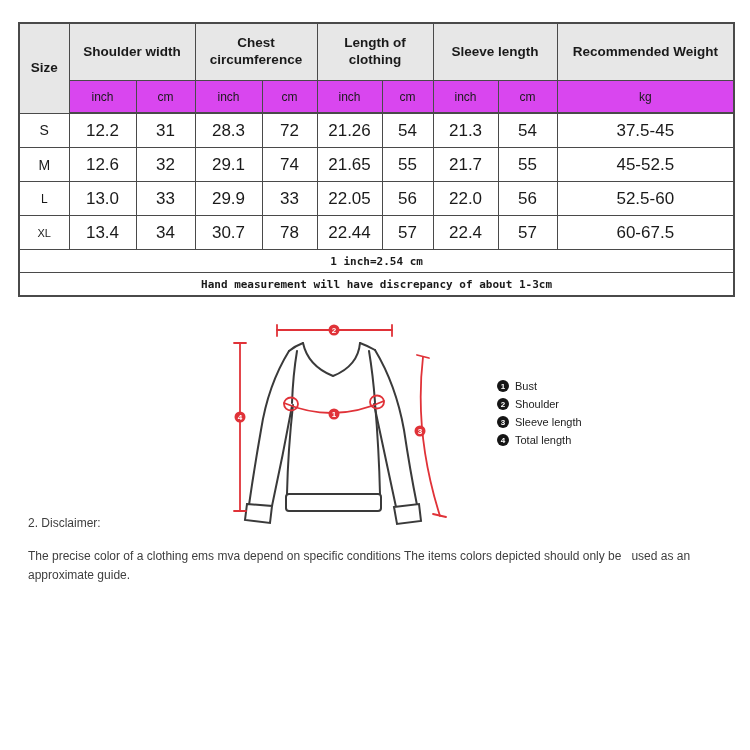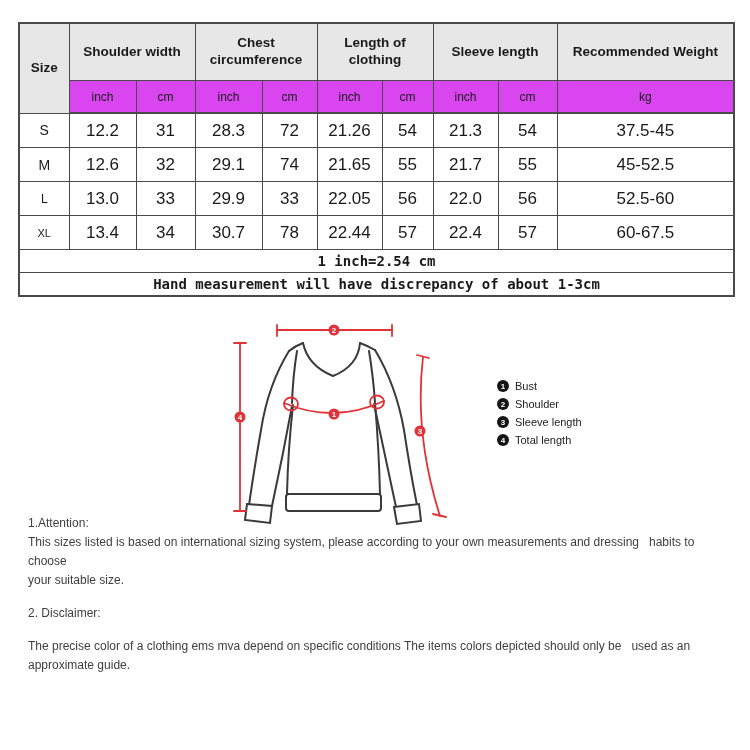"1 inch=2.54 cm" .size-table tfoot td { font-size: 14px -> 11px }
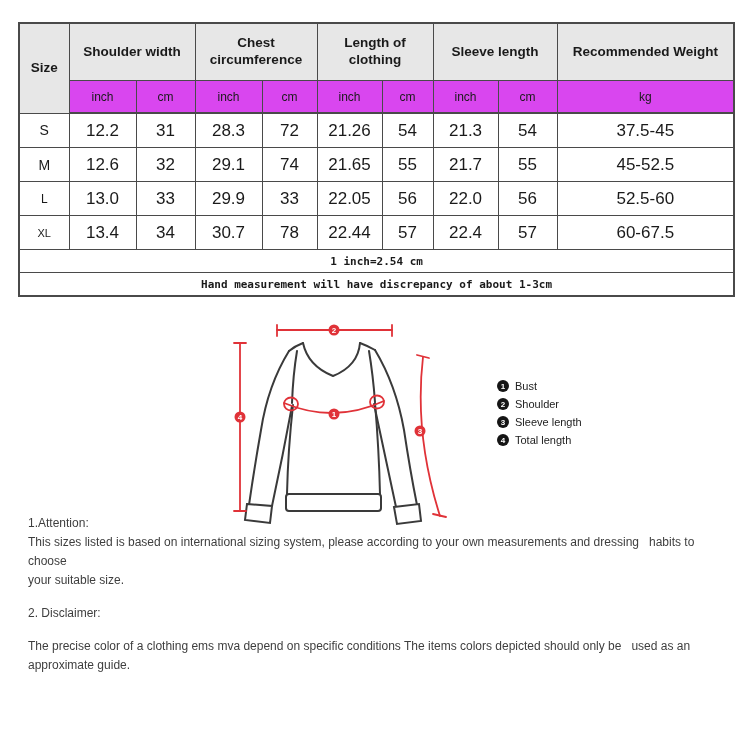"1.Attention:" div.note-section { html: <div> <div>1.Attention:</div> <div>This sizes listed is based on international sizing system, please according to your own measurements and dressing habits to choose your suitable size.</div> </div> -> none }
